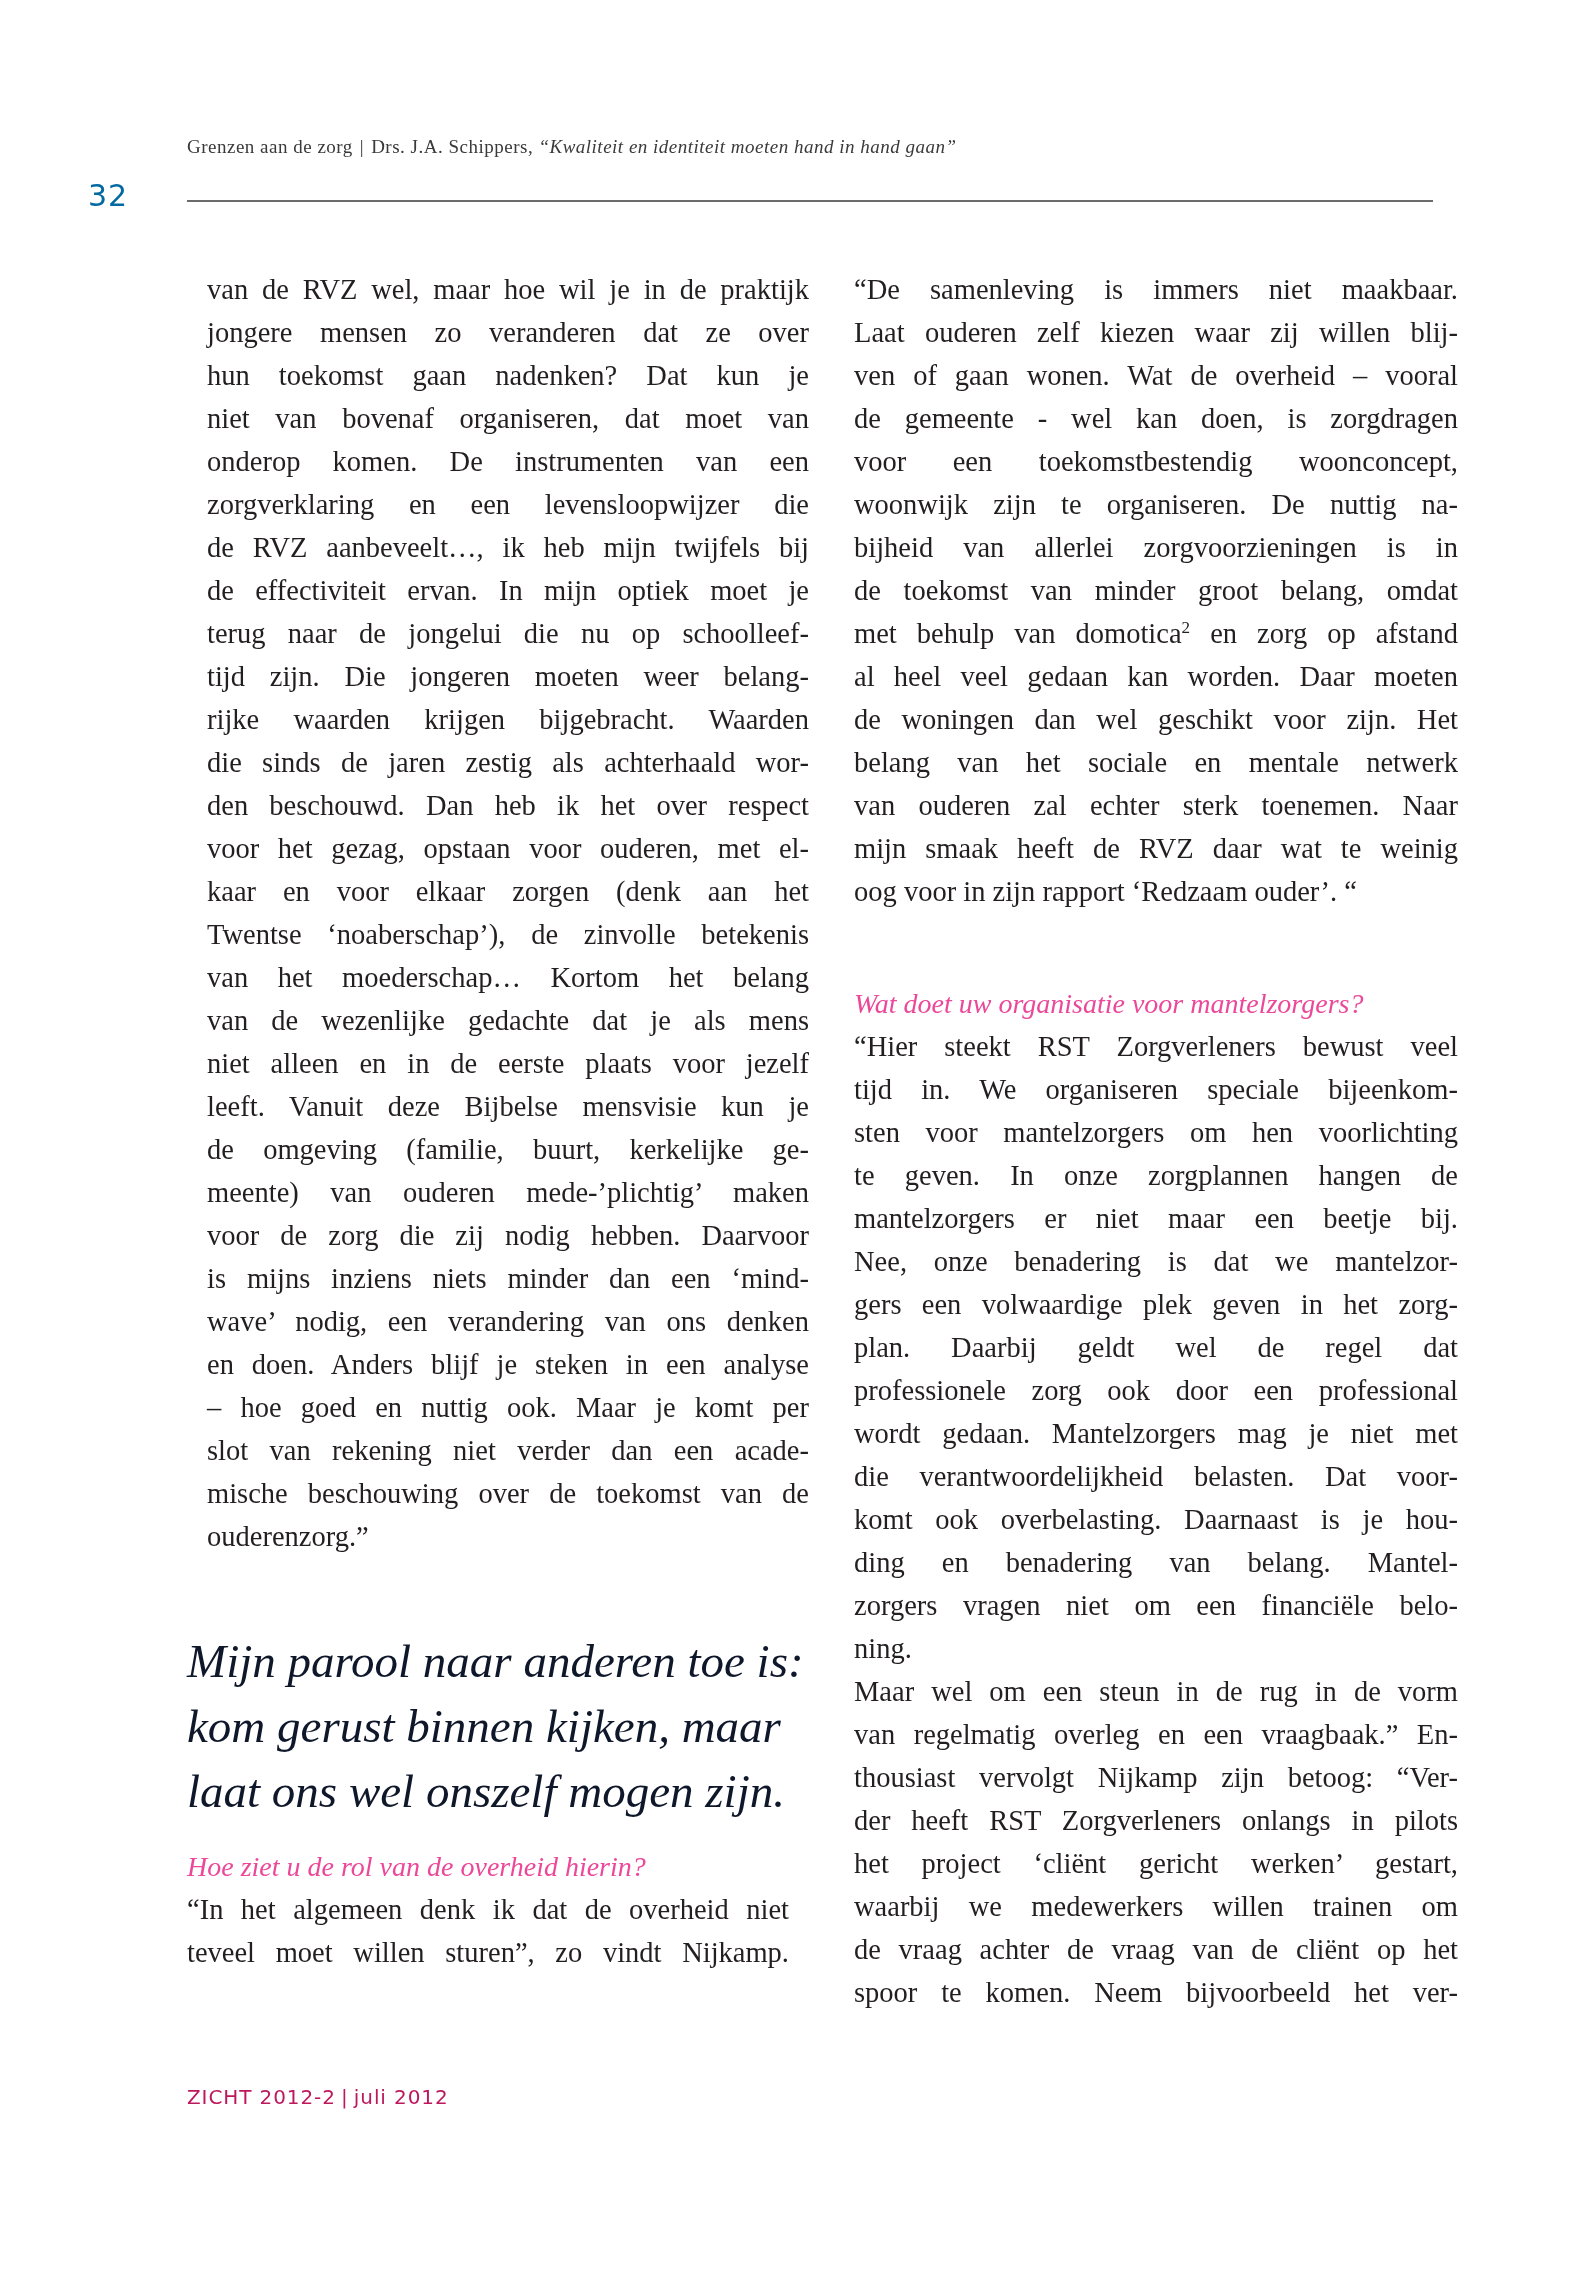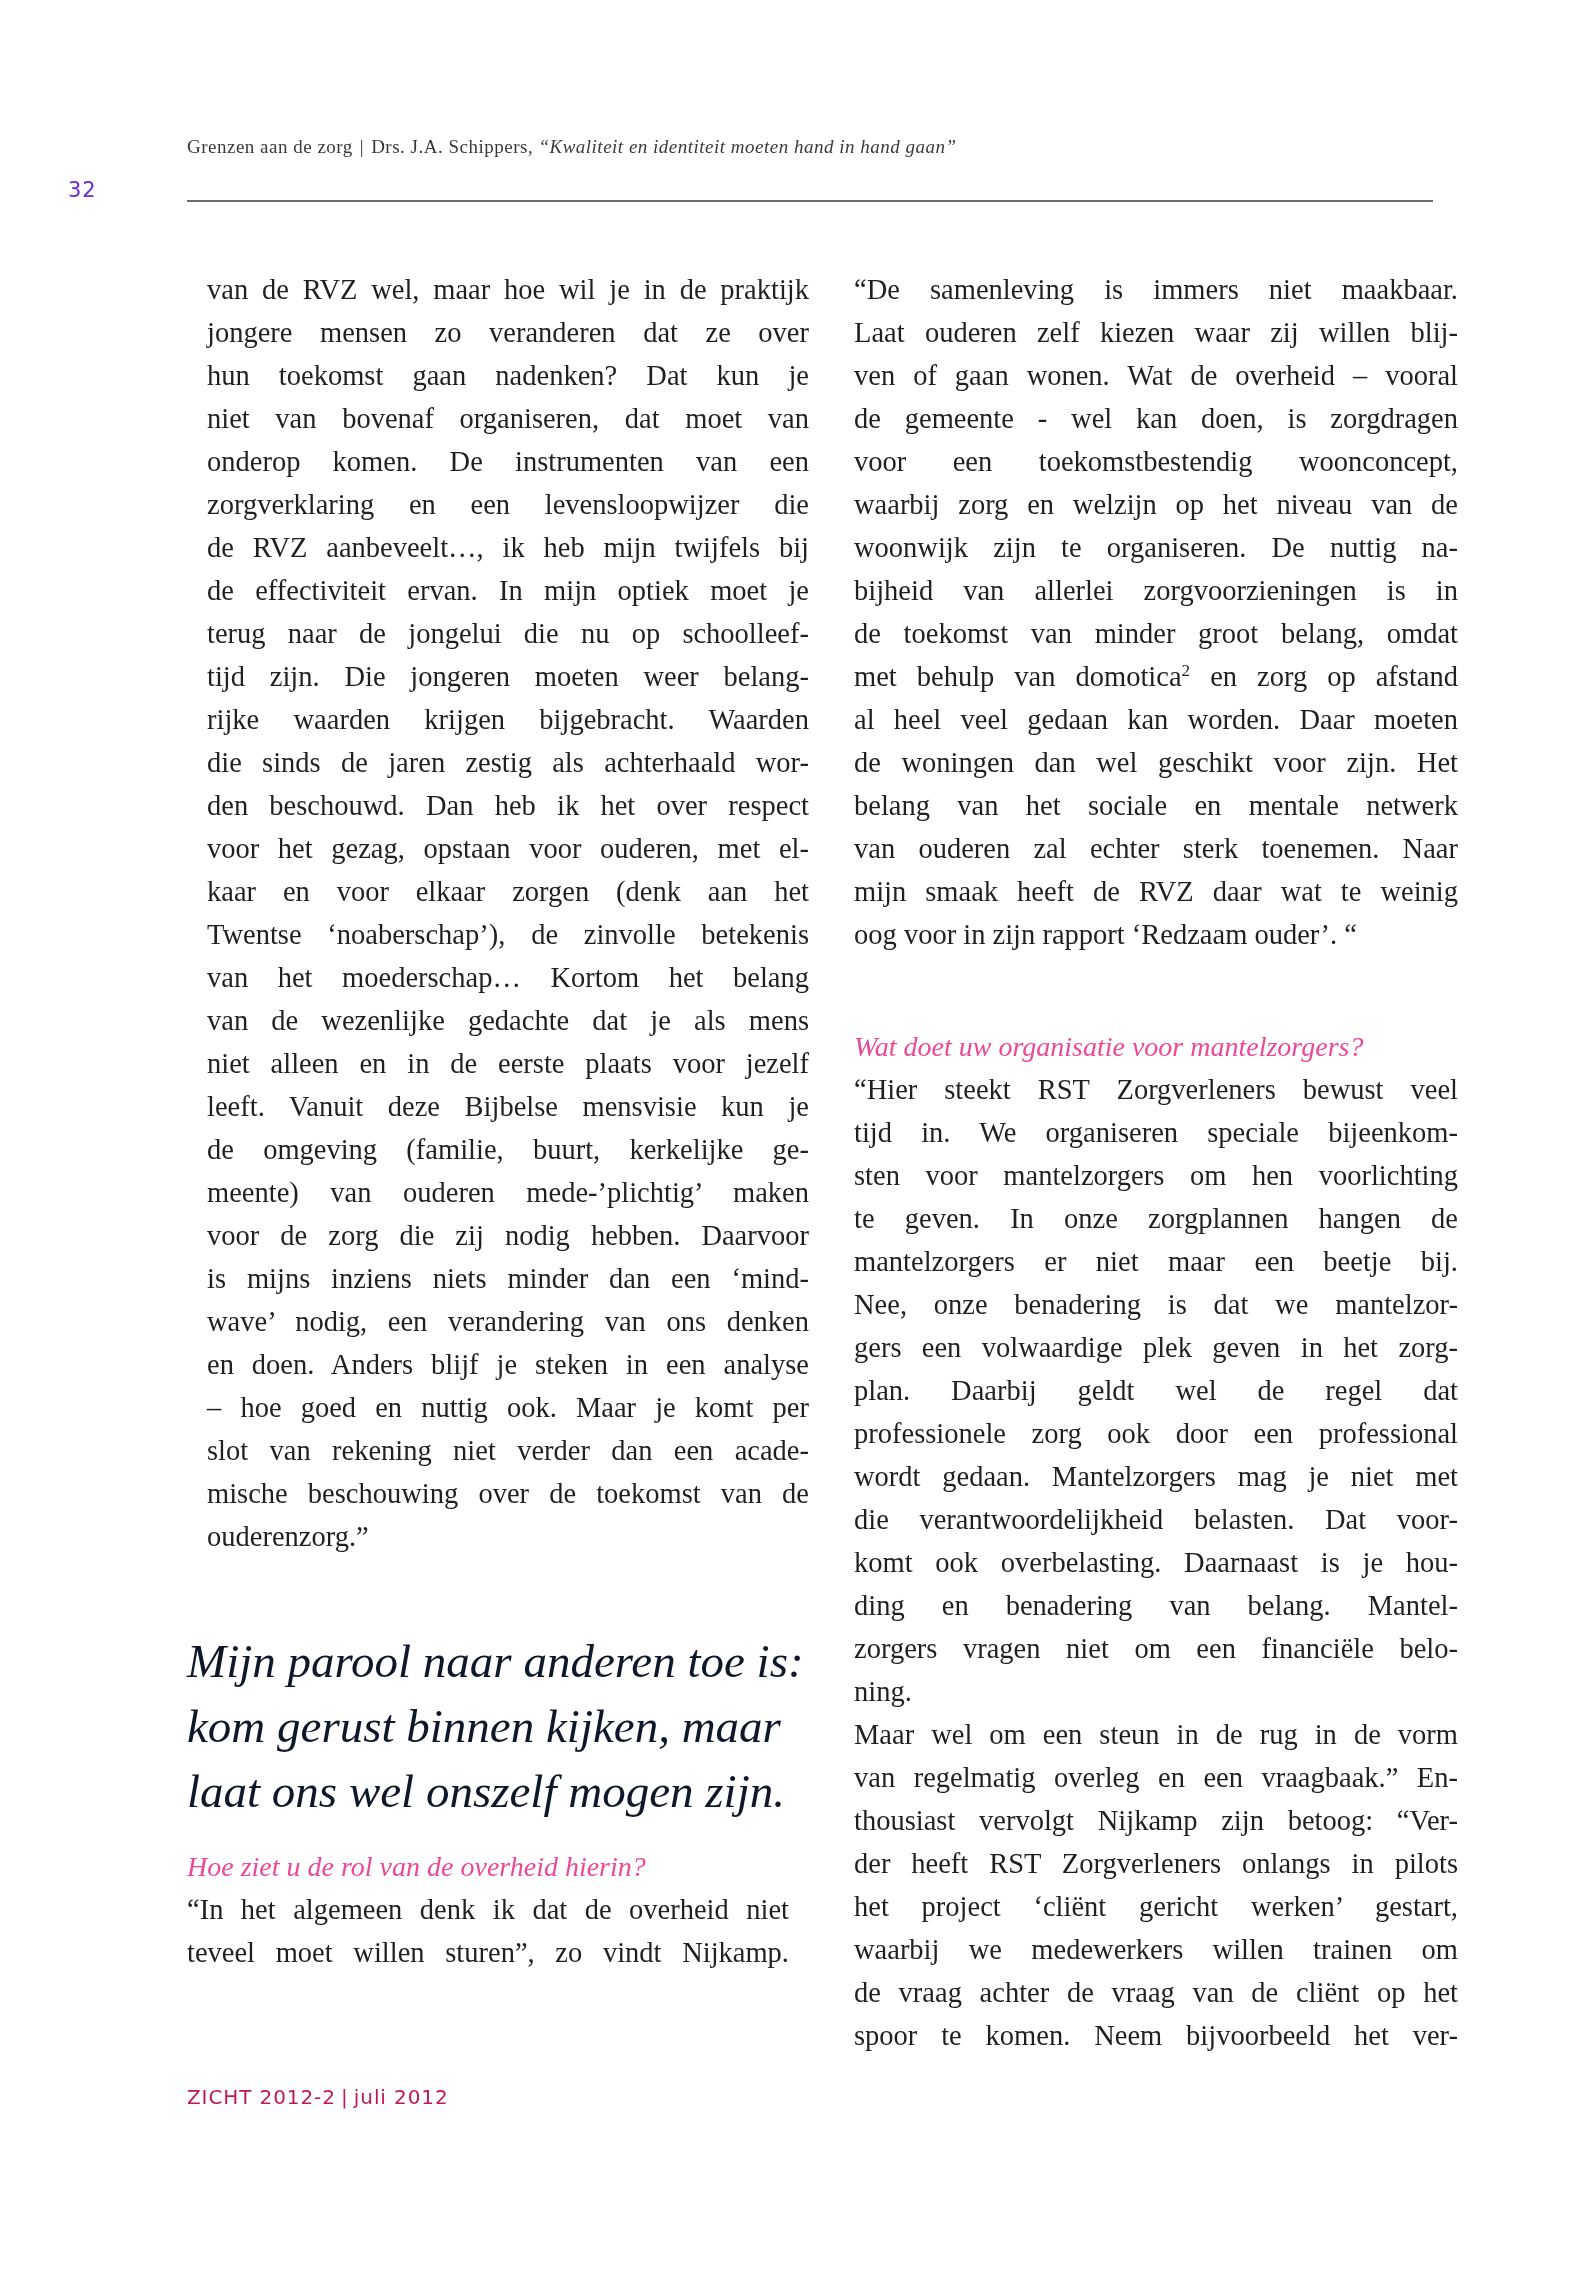"32" .page-number { color: #6d28d9 -> #0369a1; font-size: 21px -> 30px; left: 68px -> 88px }
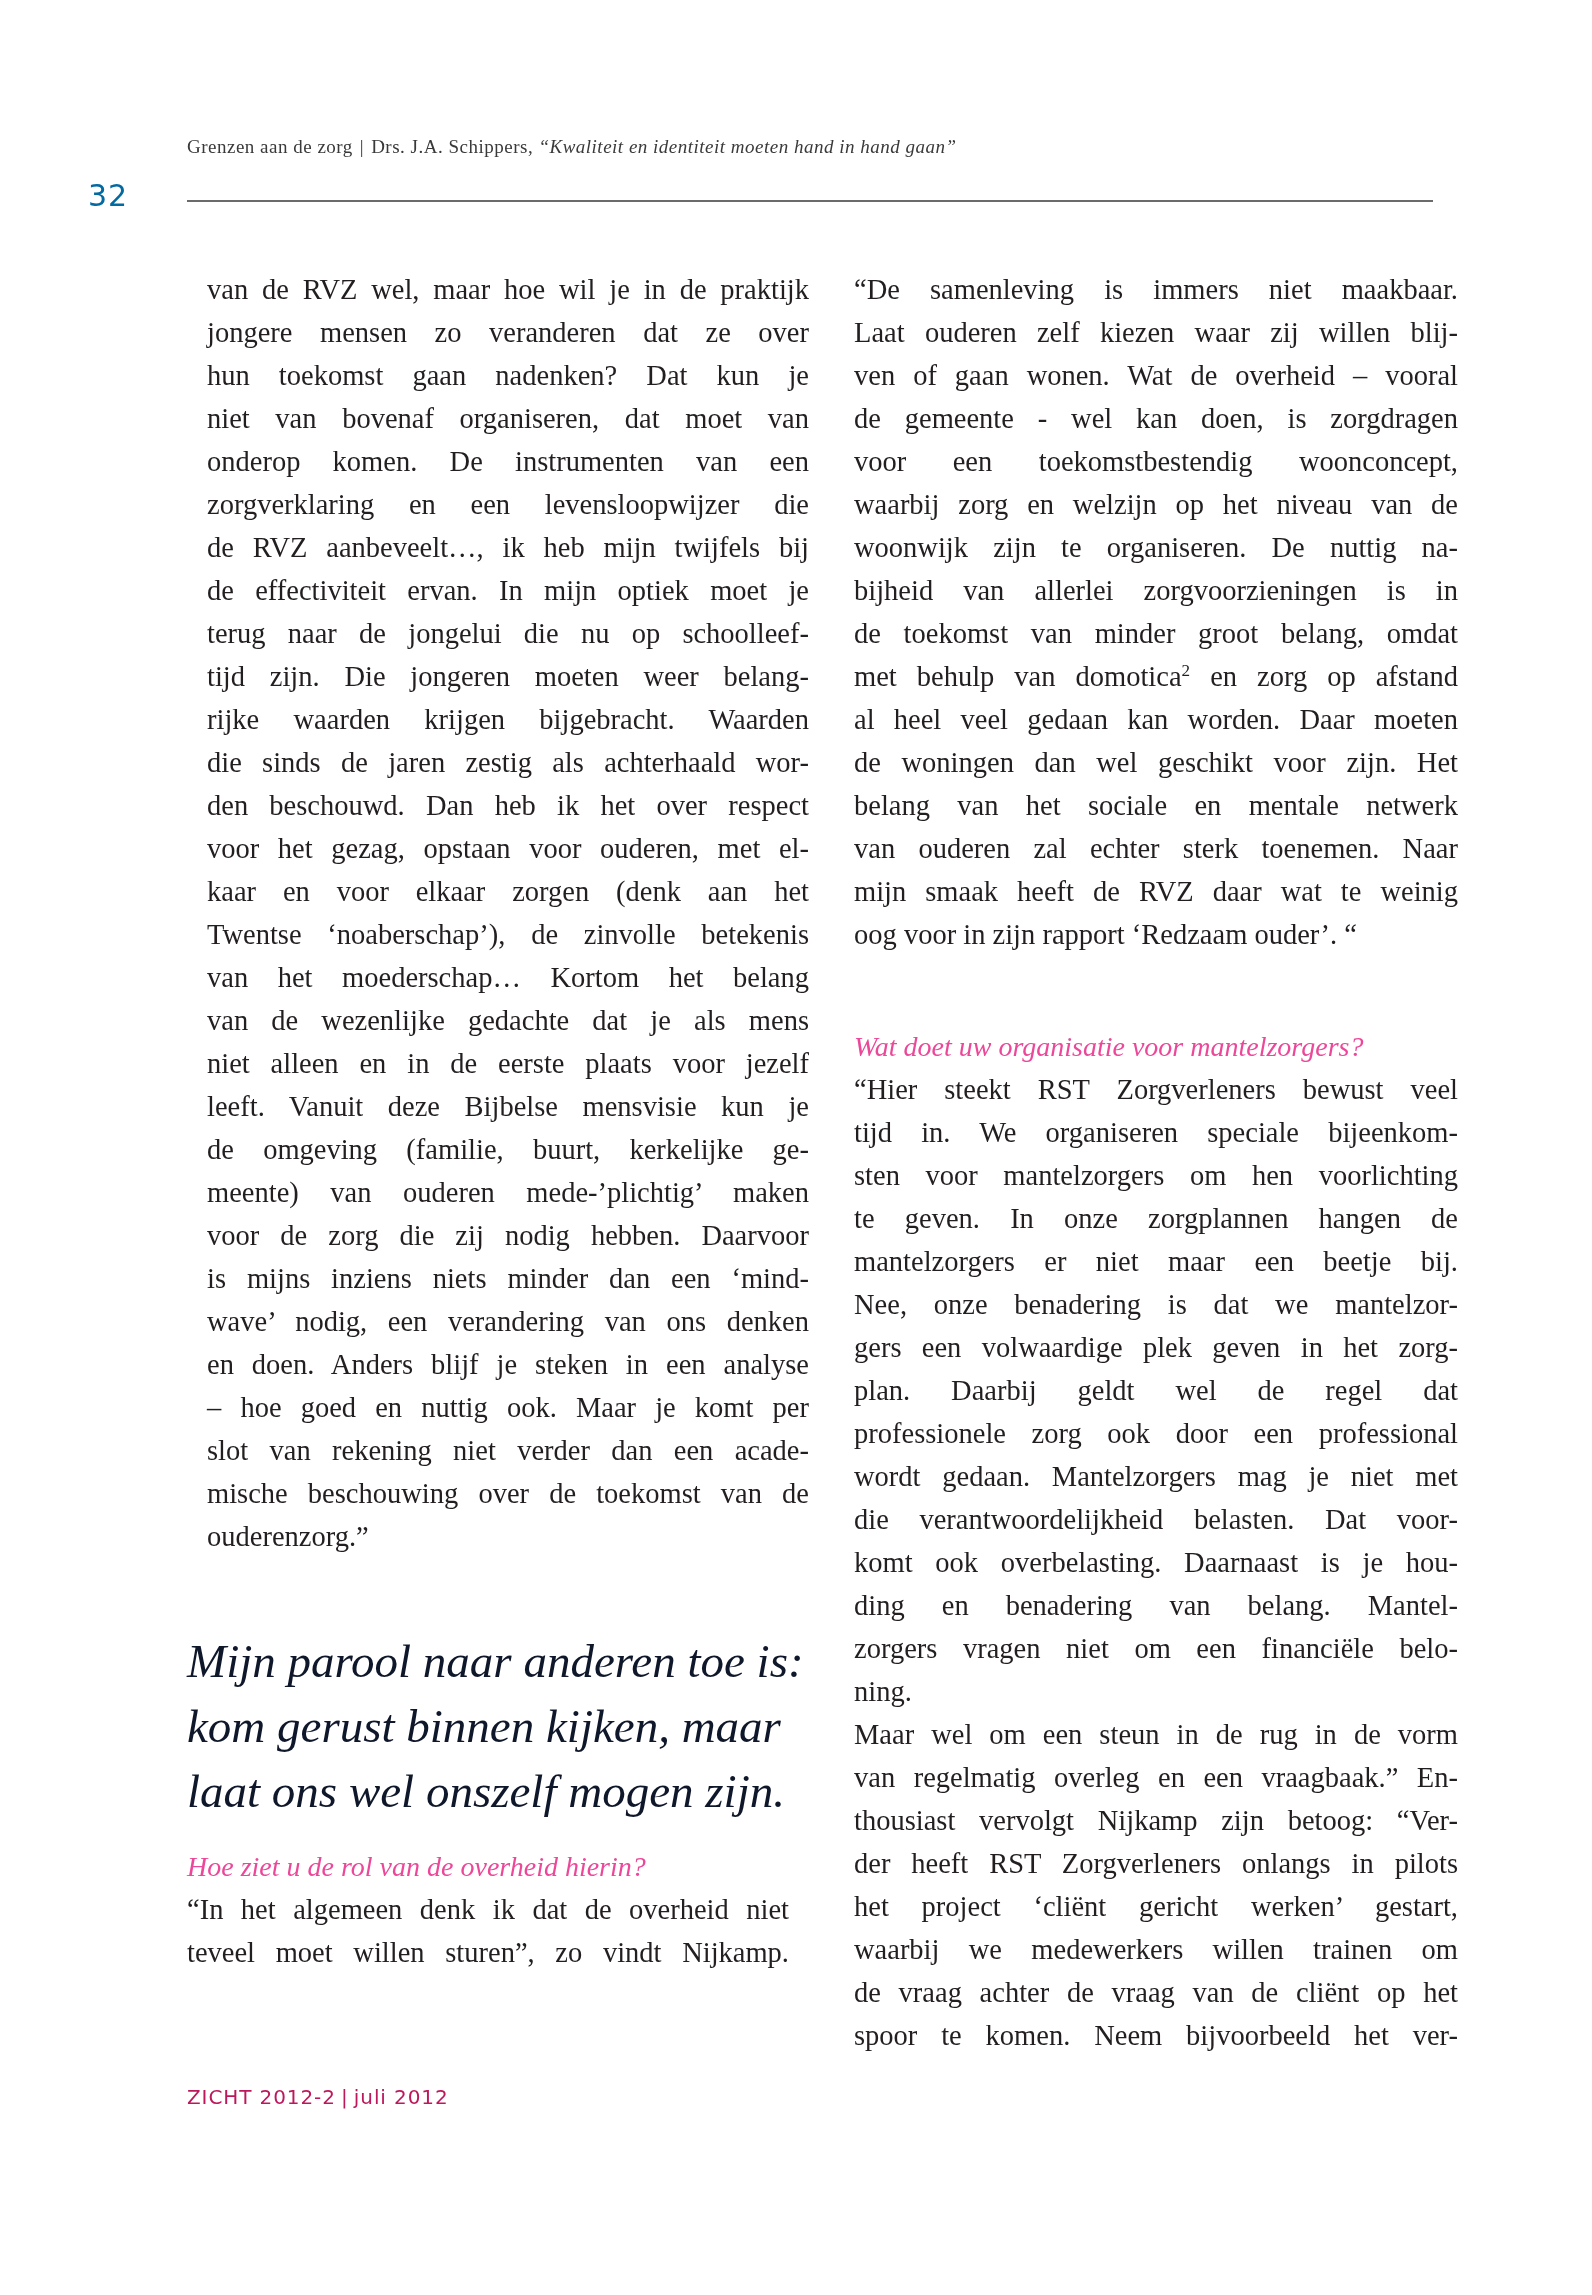"waarbij zorg en welzijn op" span.line { html: <span>waarbij zorg en welzijn op het niveau van de</span> -> none }
